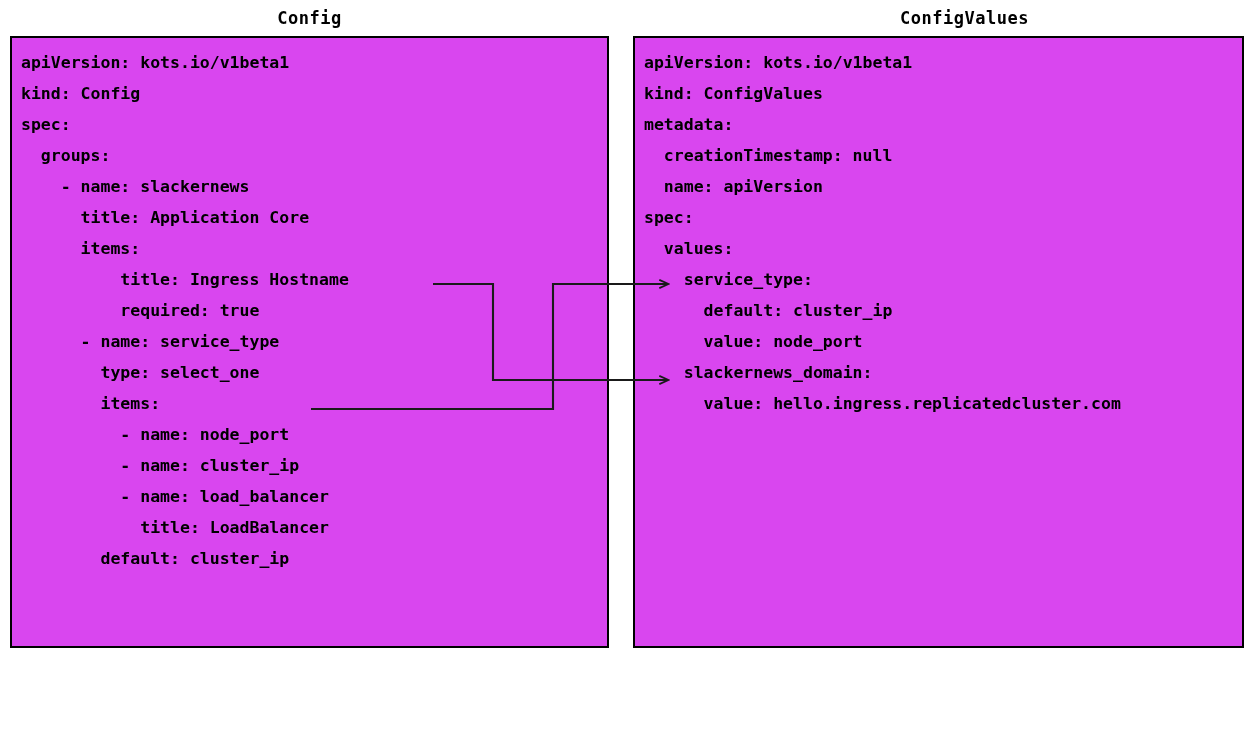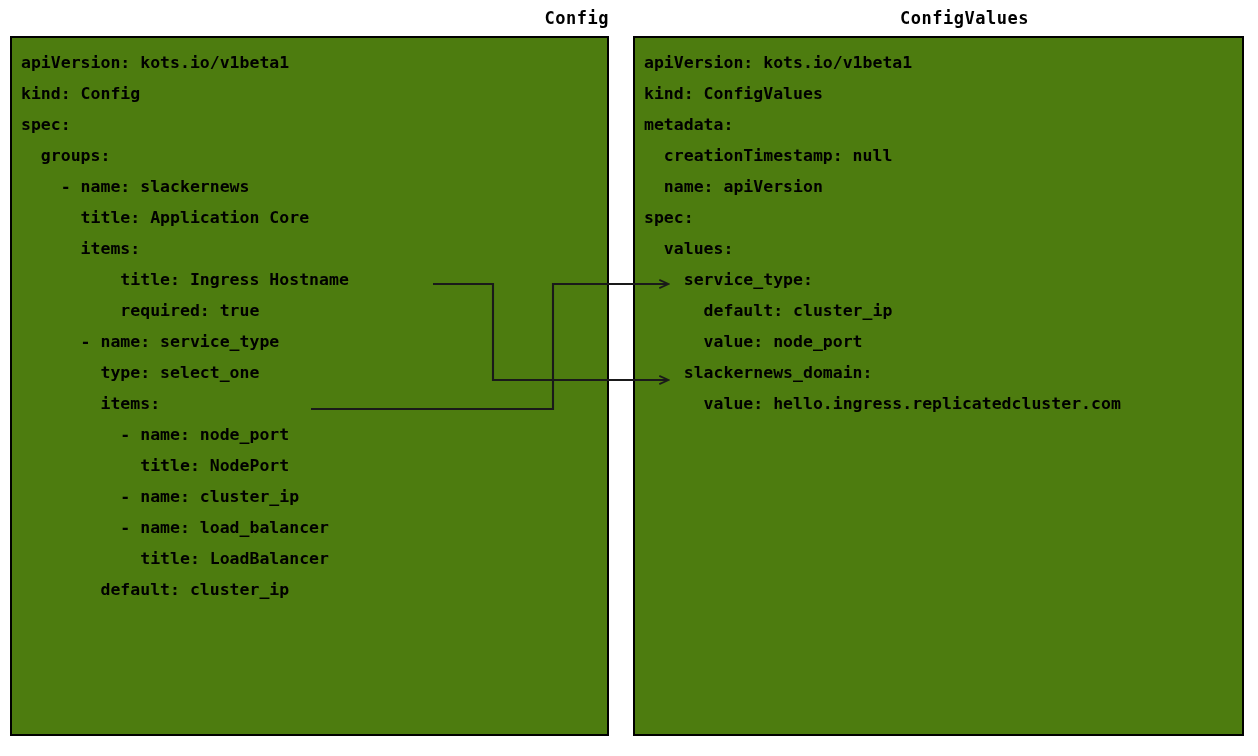"Config" #title-config { text-align: right -> none }
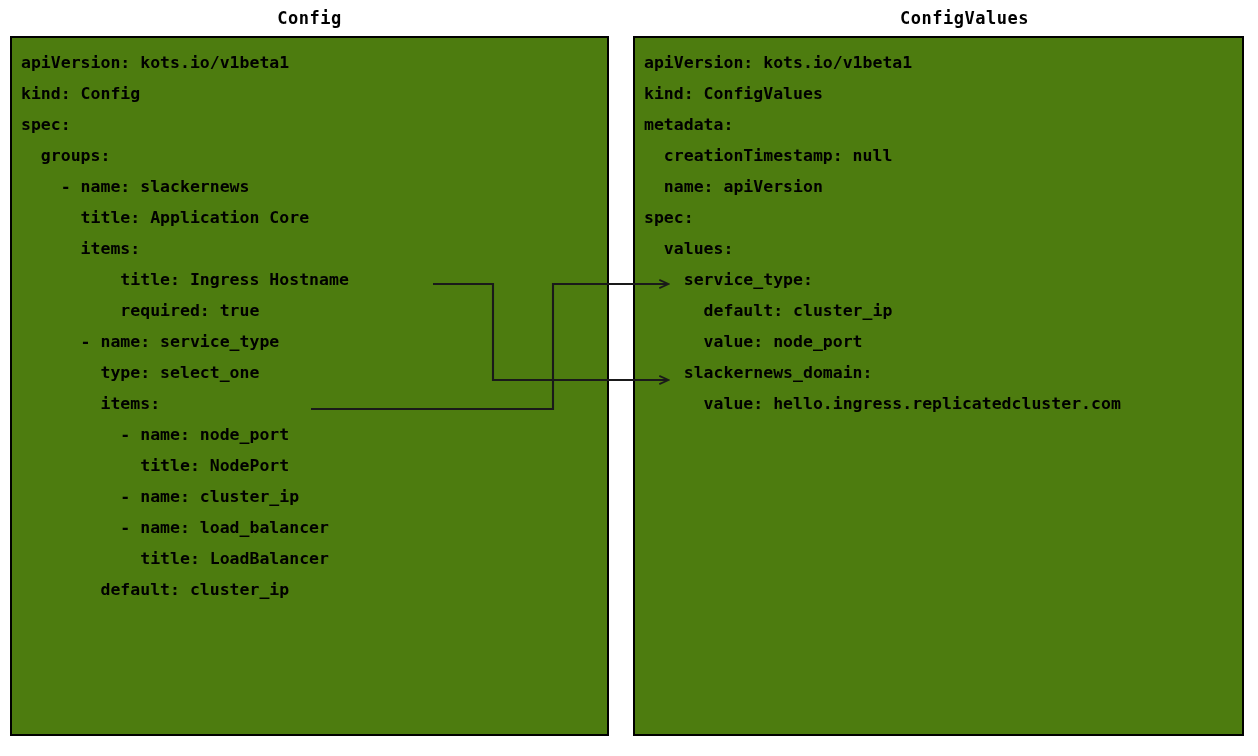"apiVersion: kots.io/v1beta1" .yaml-panel { background: #4d7c0f -> #d946ef; height: 700px -> 612px }
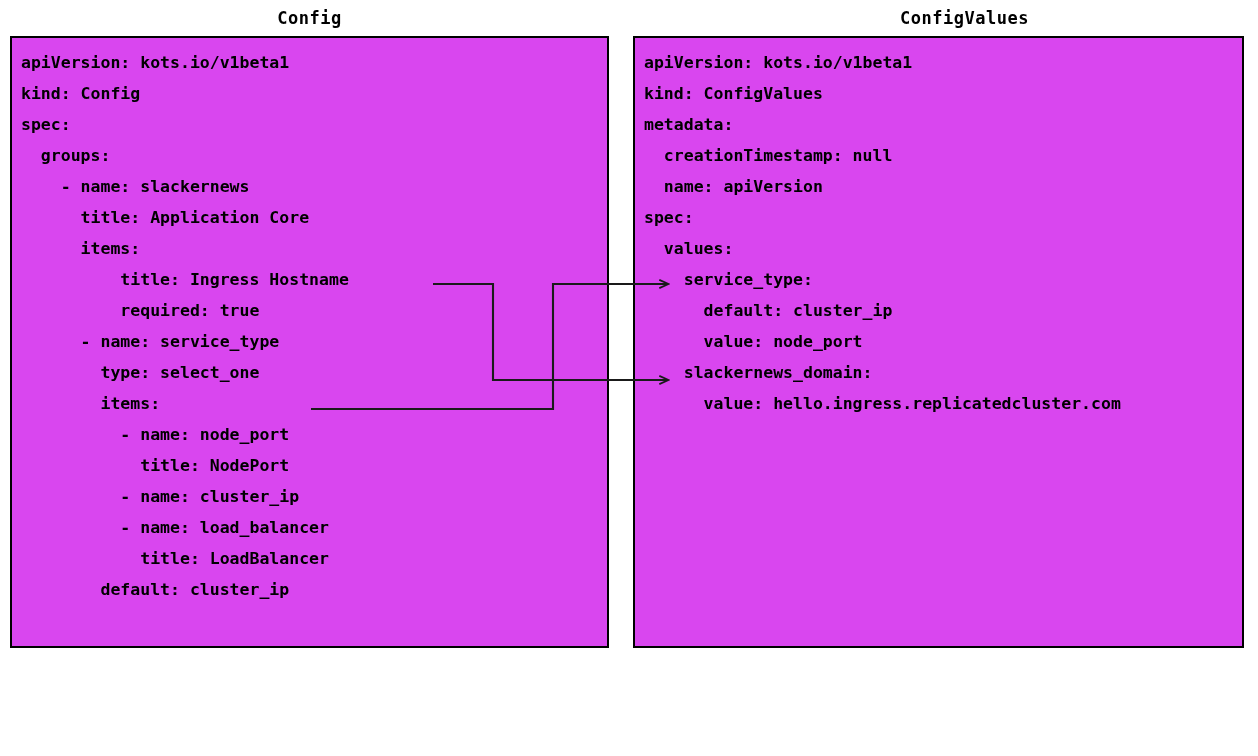"title: NodePort" div.yaml-line { html: <div> title: NodePort</div> -> none }
